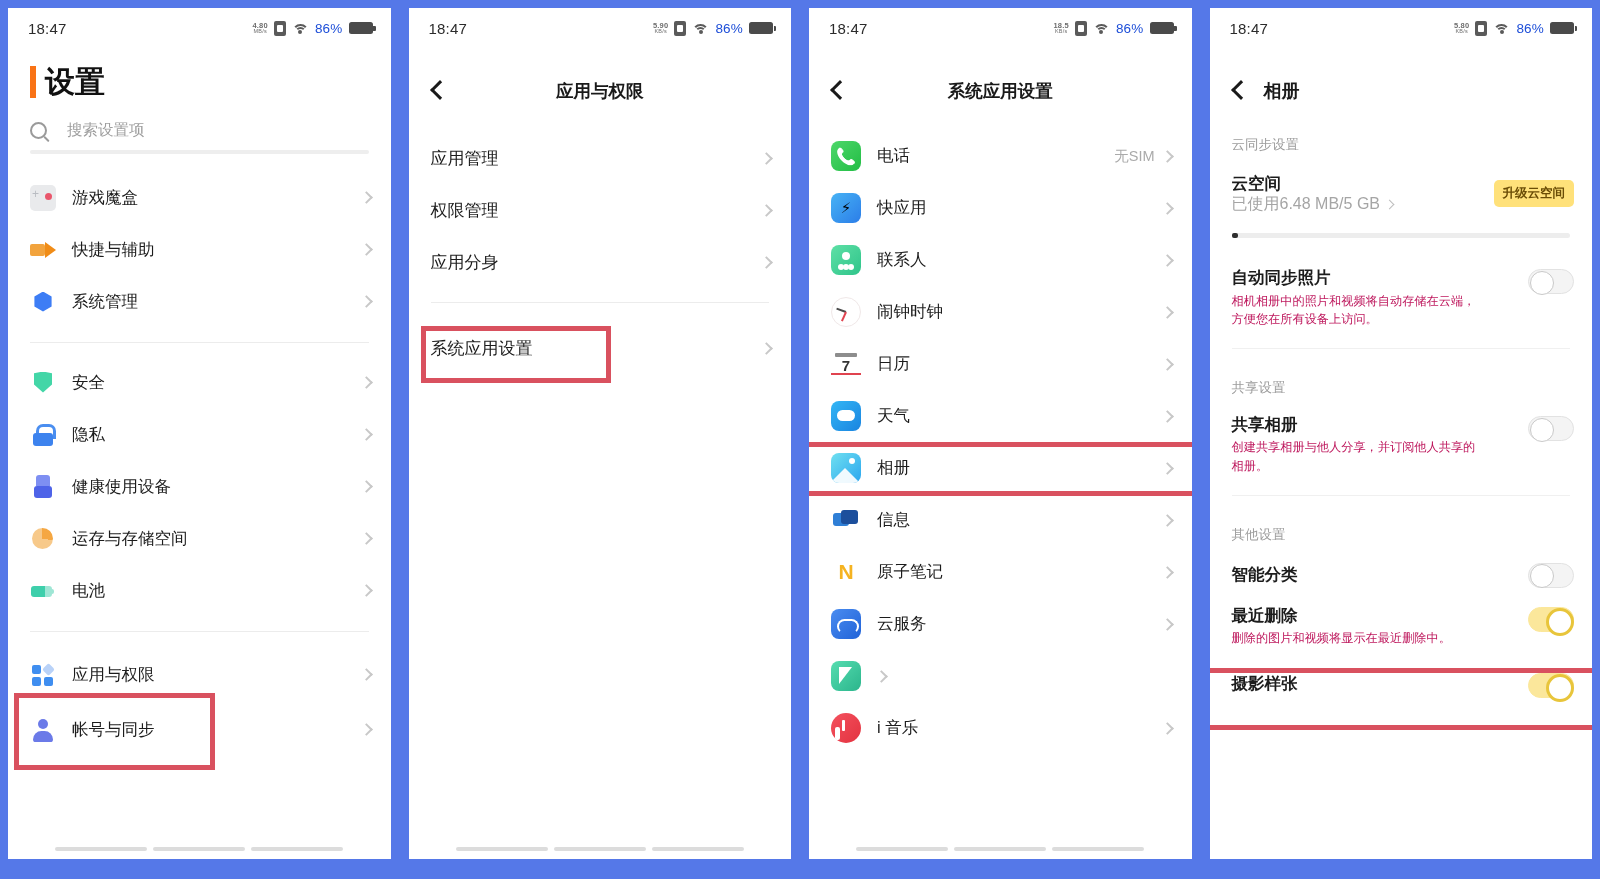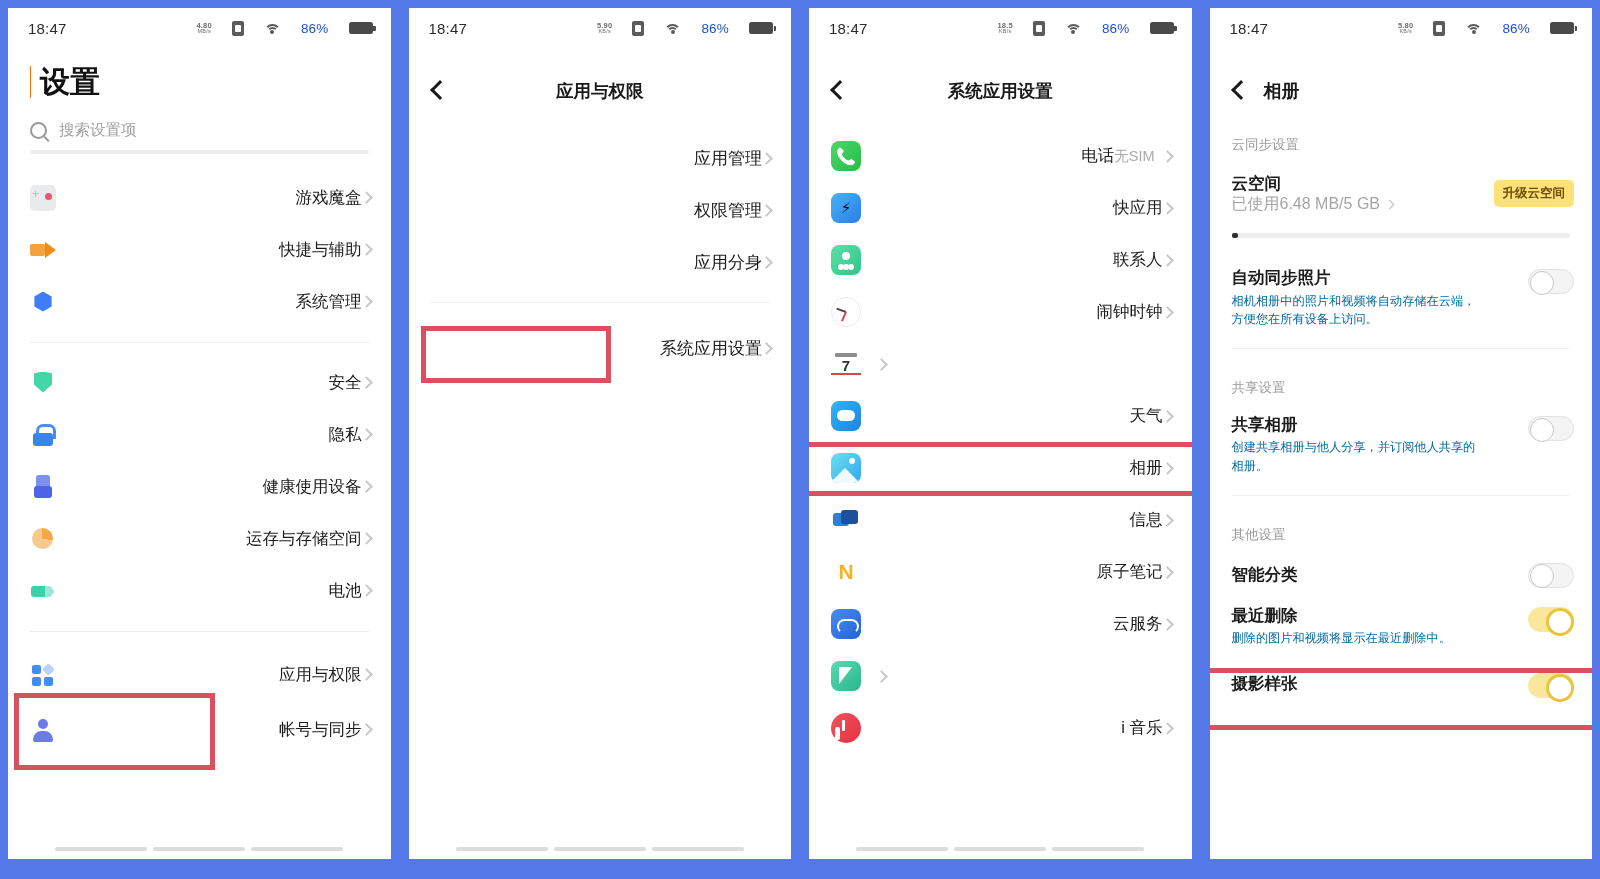"4.80" .status-right { gap: 20px -> 6px }
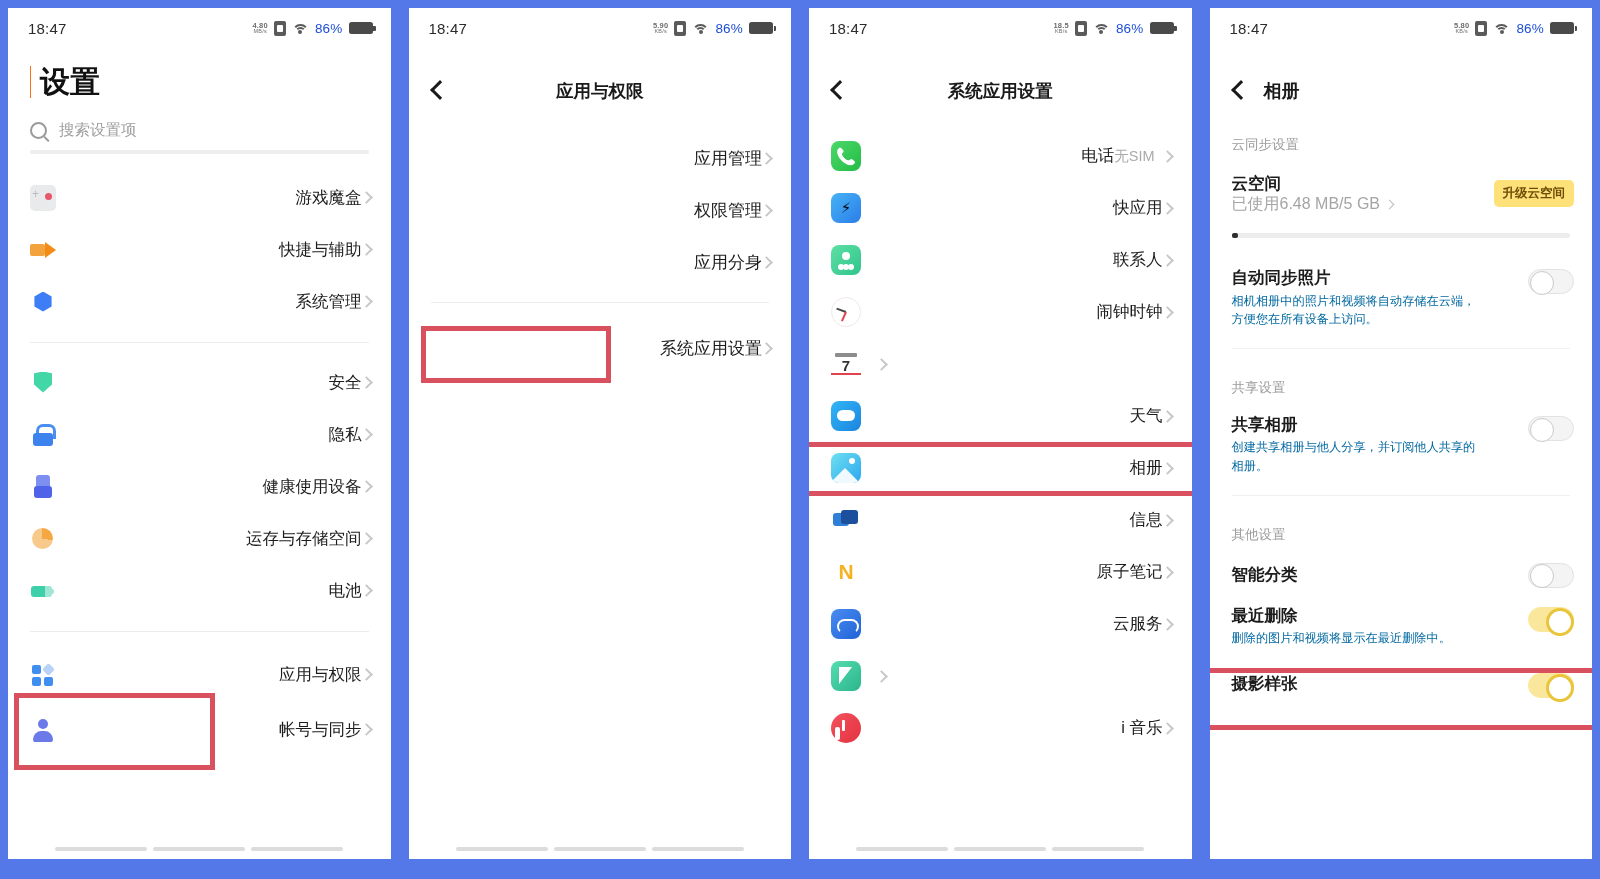"设置" .big-title { border-left: 1px solid #f97316 -> 6px solid #f97316 }
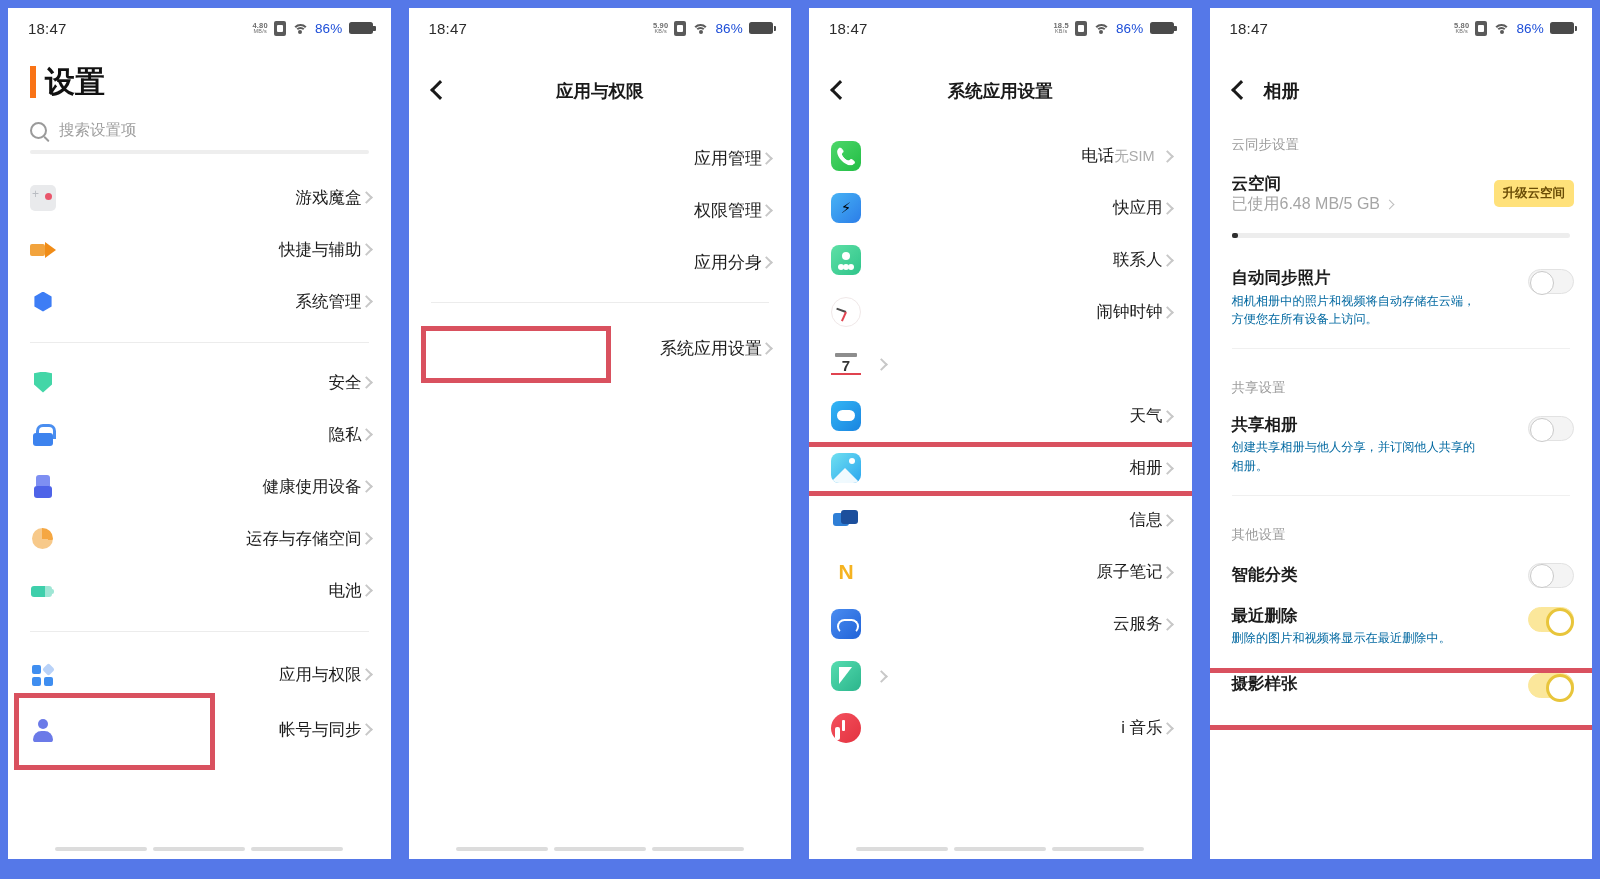"搜索设置项" .search-row { gap: 12px -> 20px }
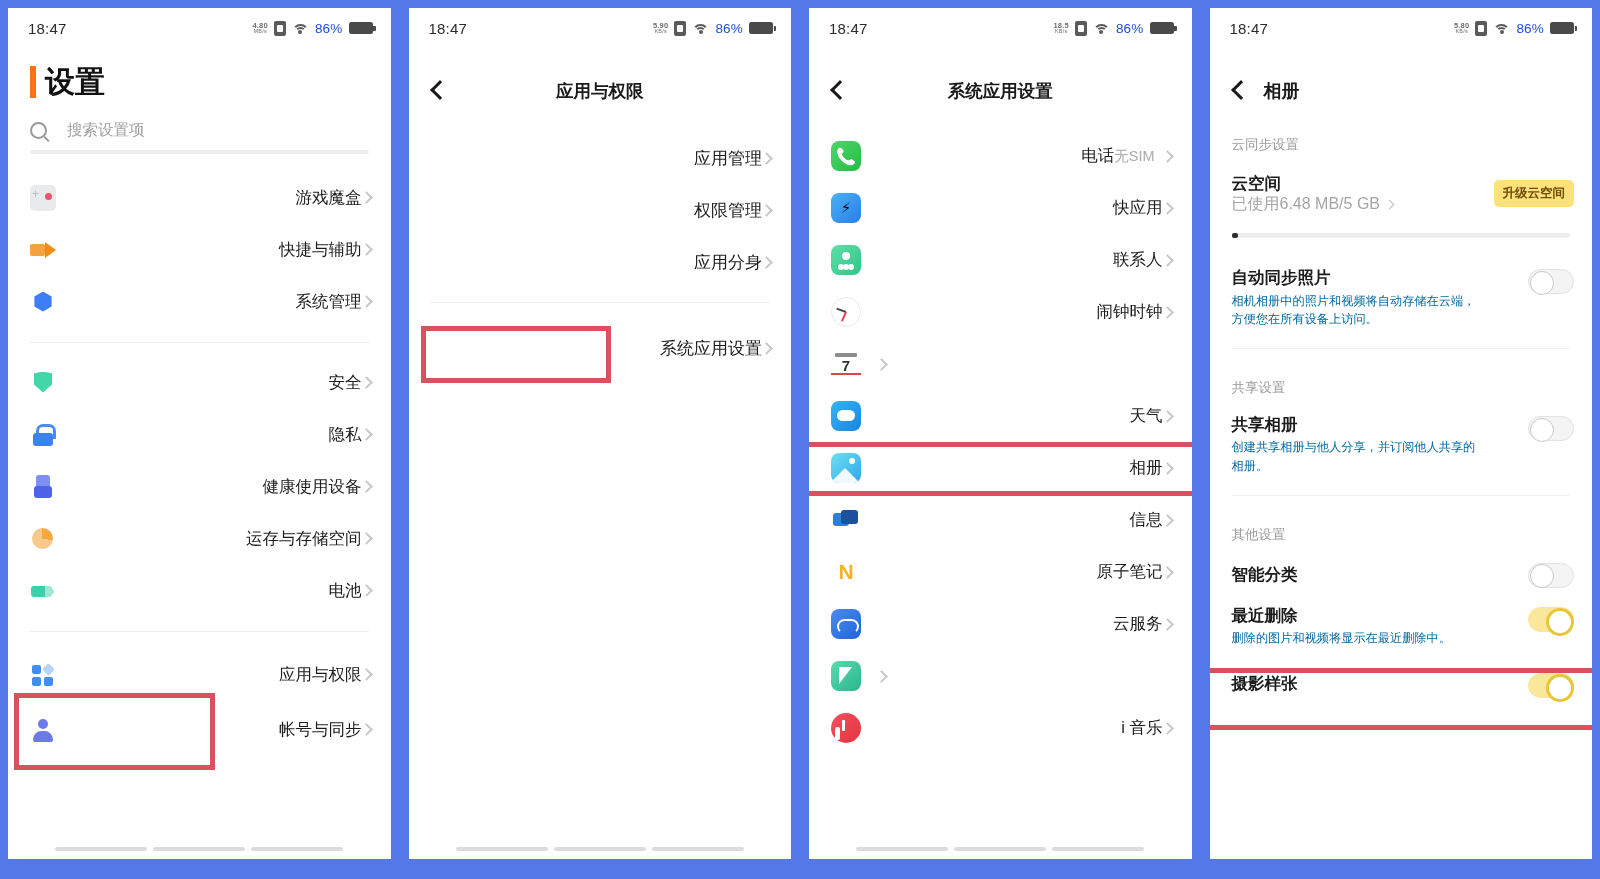"应用管理" .list { text-align: right -> none }
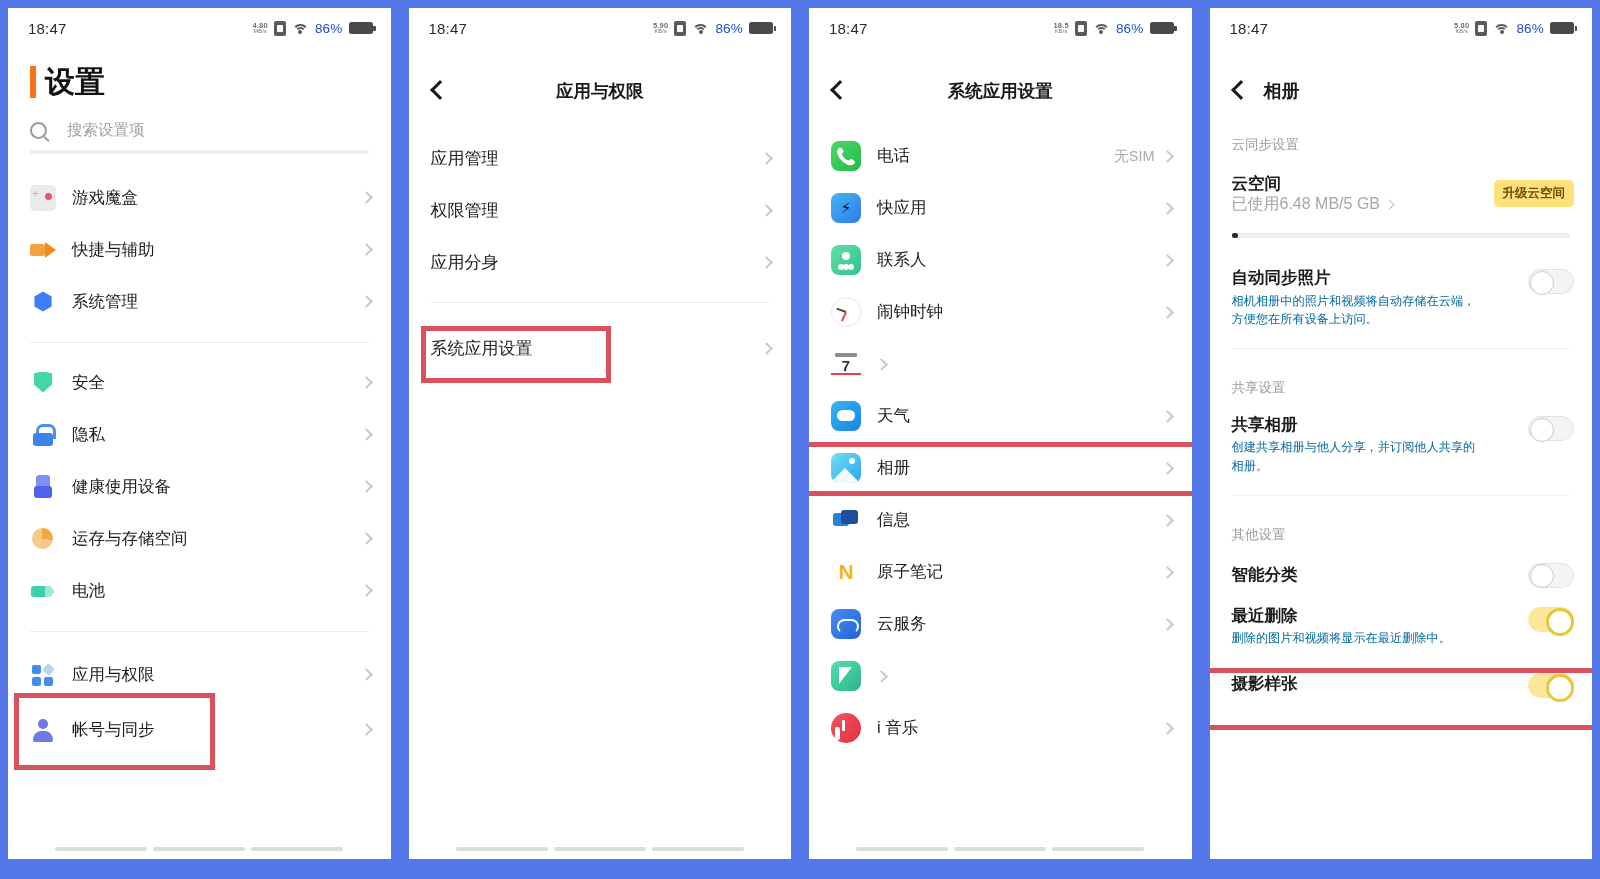"相机相册中的照片和视频将自动存储在云端，方便您在所有设备上访问。" .s-sub { color: #0369a1 -> #be185d }
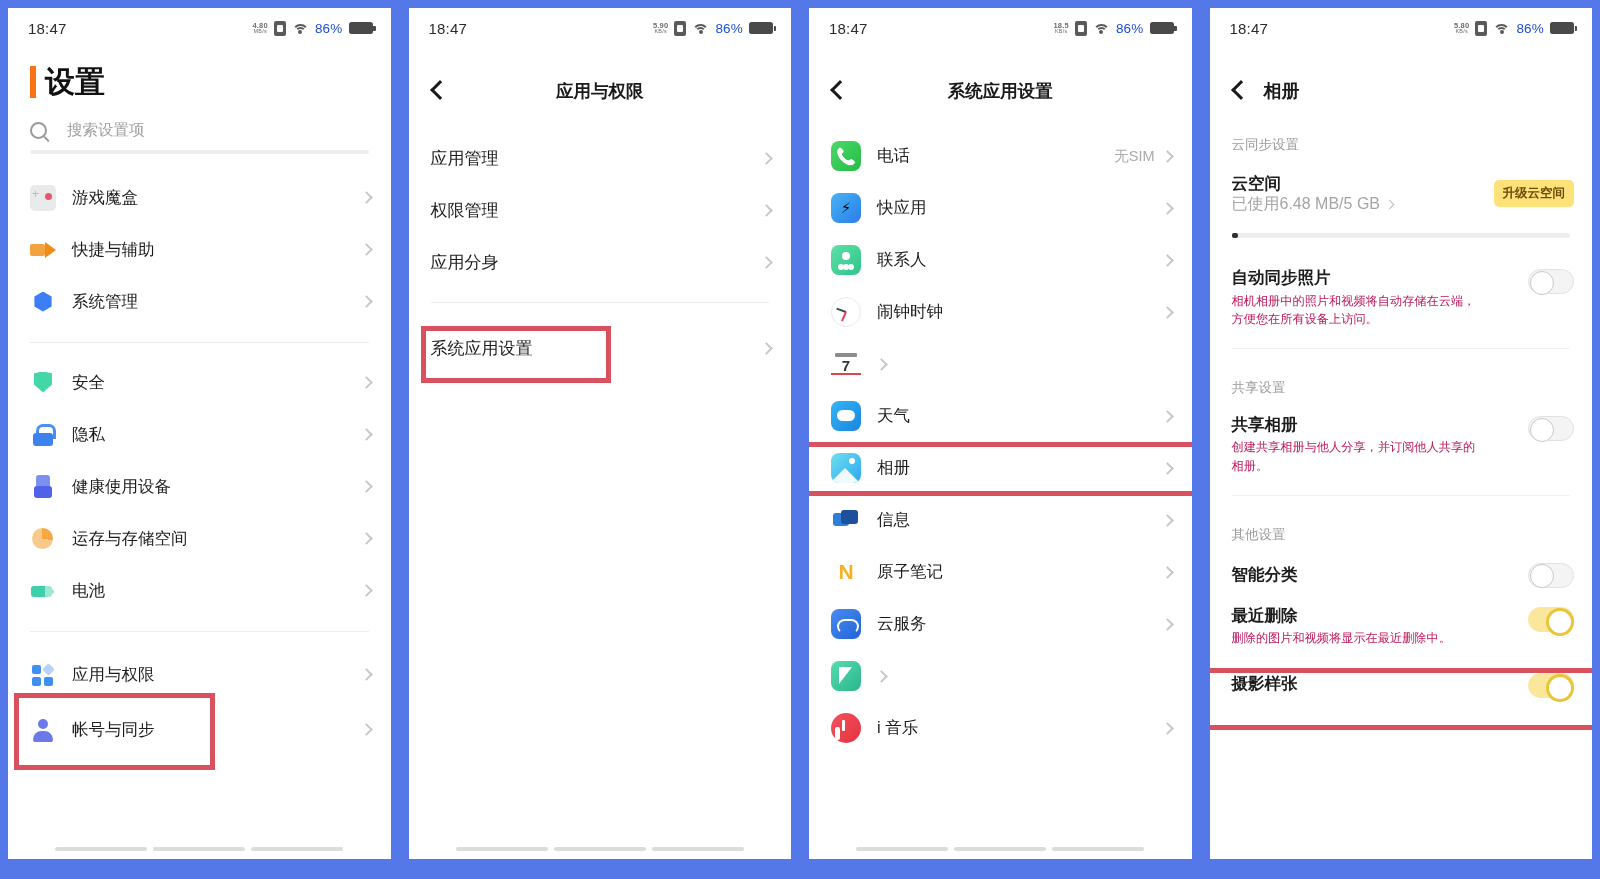"日历" span.label { html: none -> <span>日历</span> }
